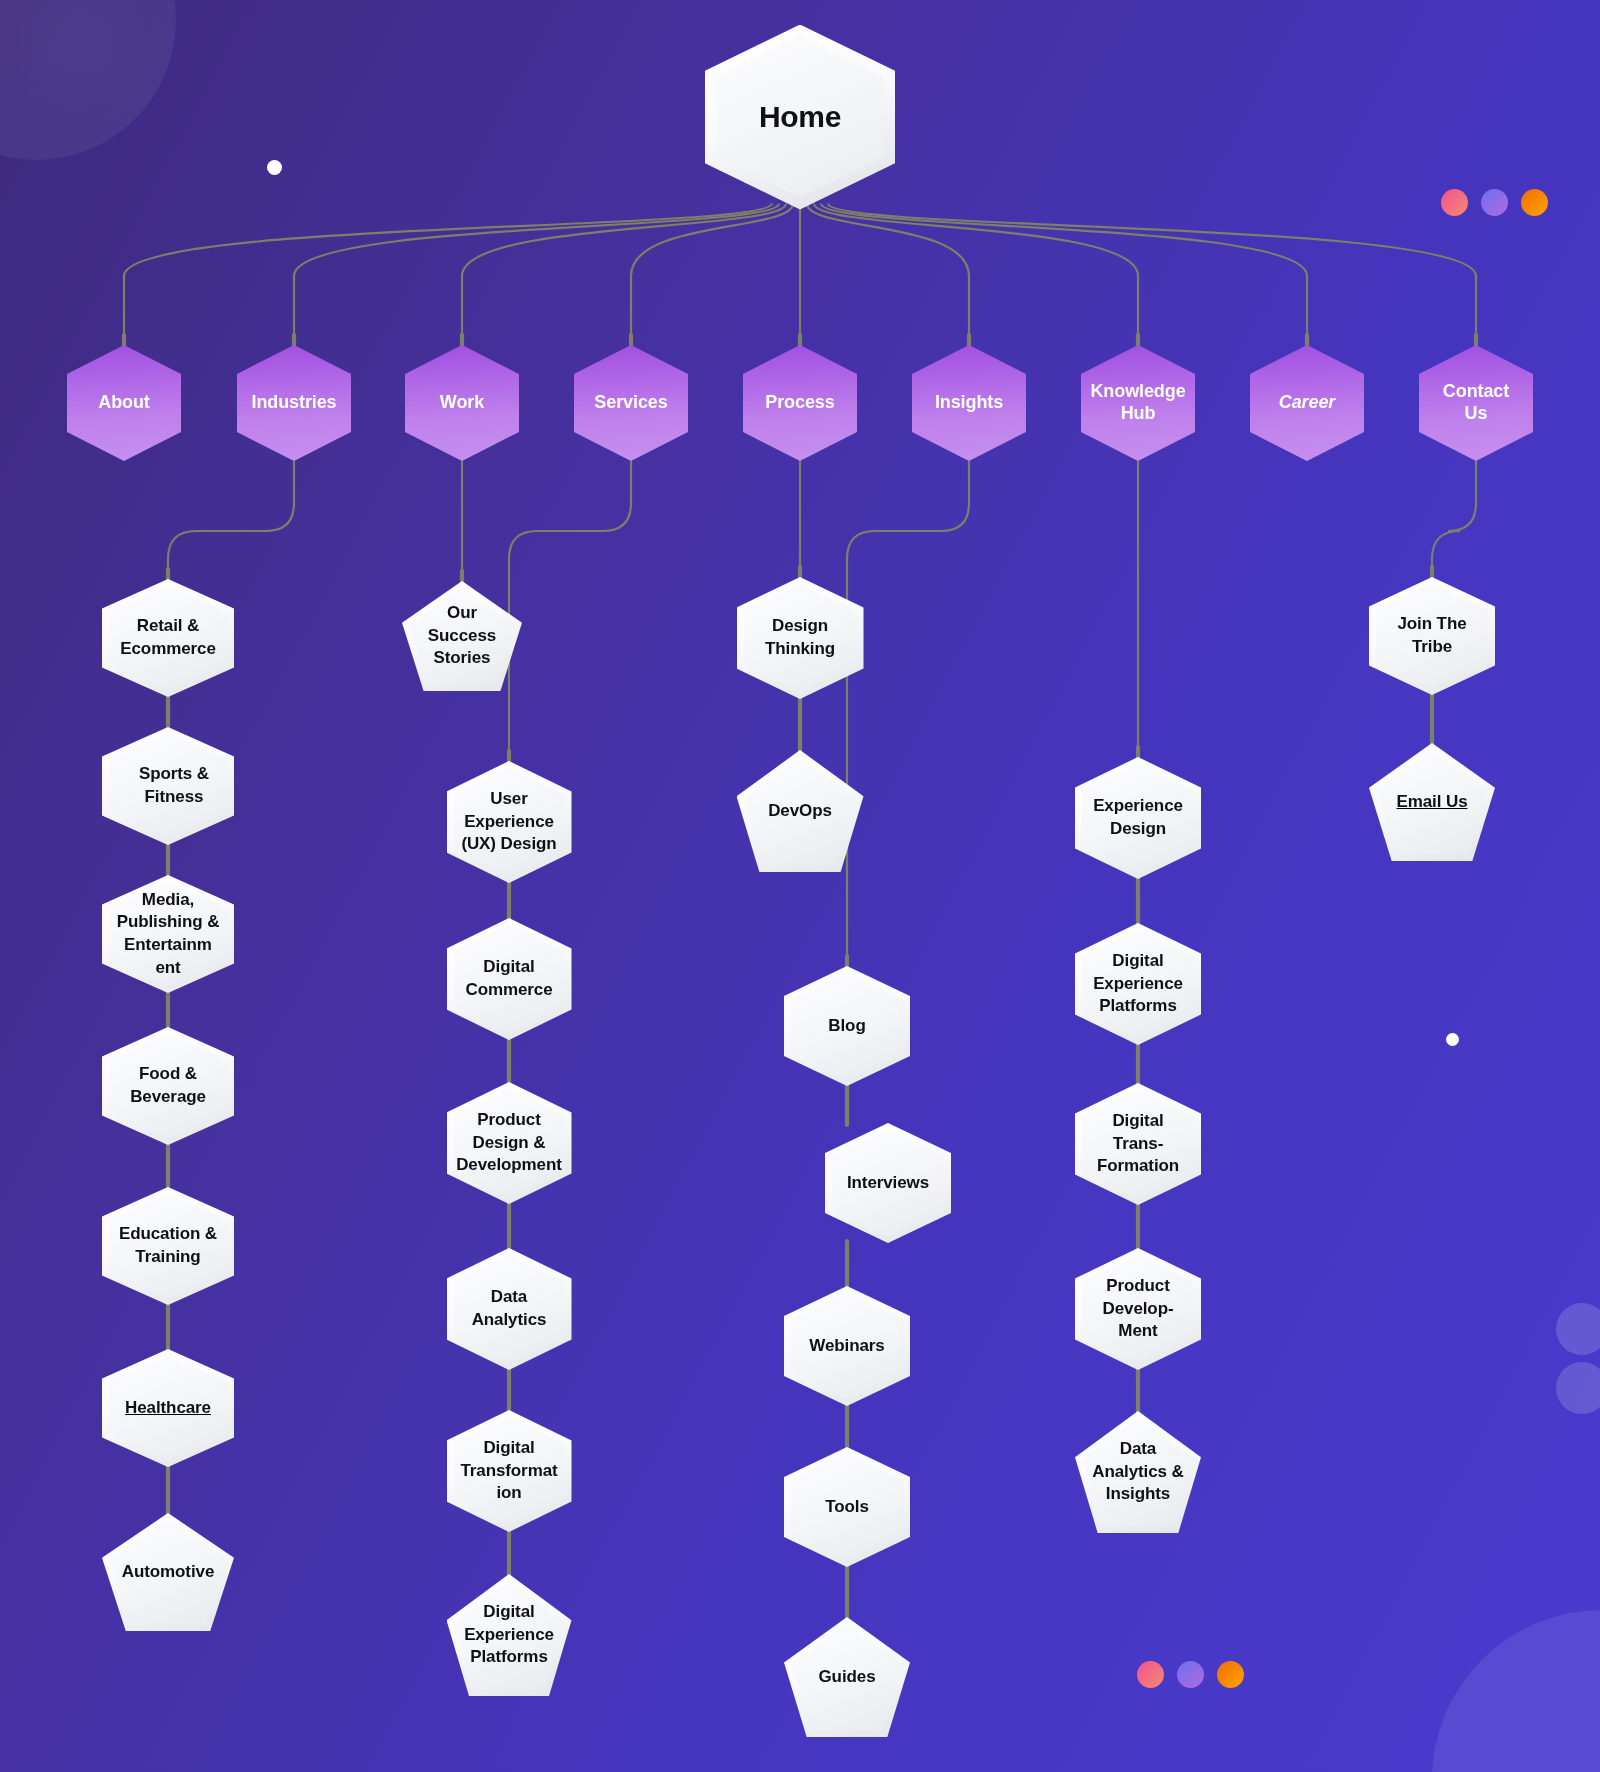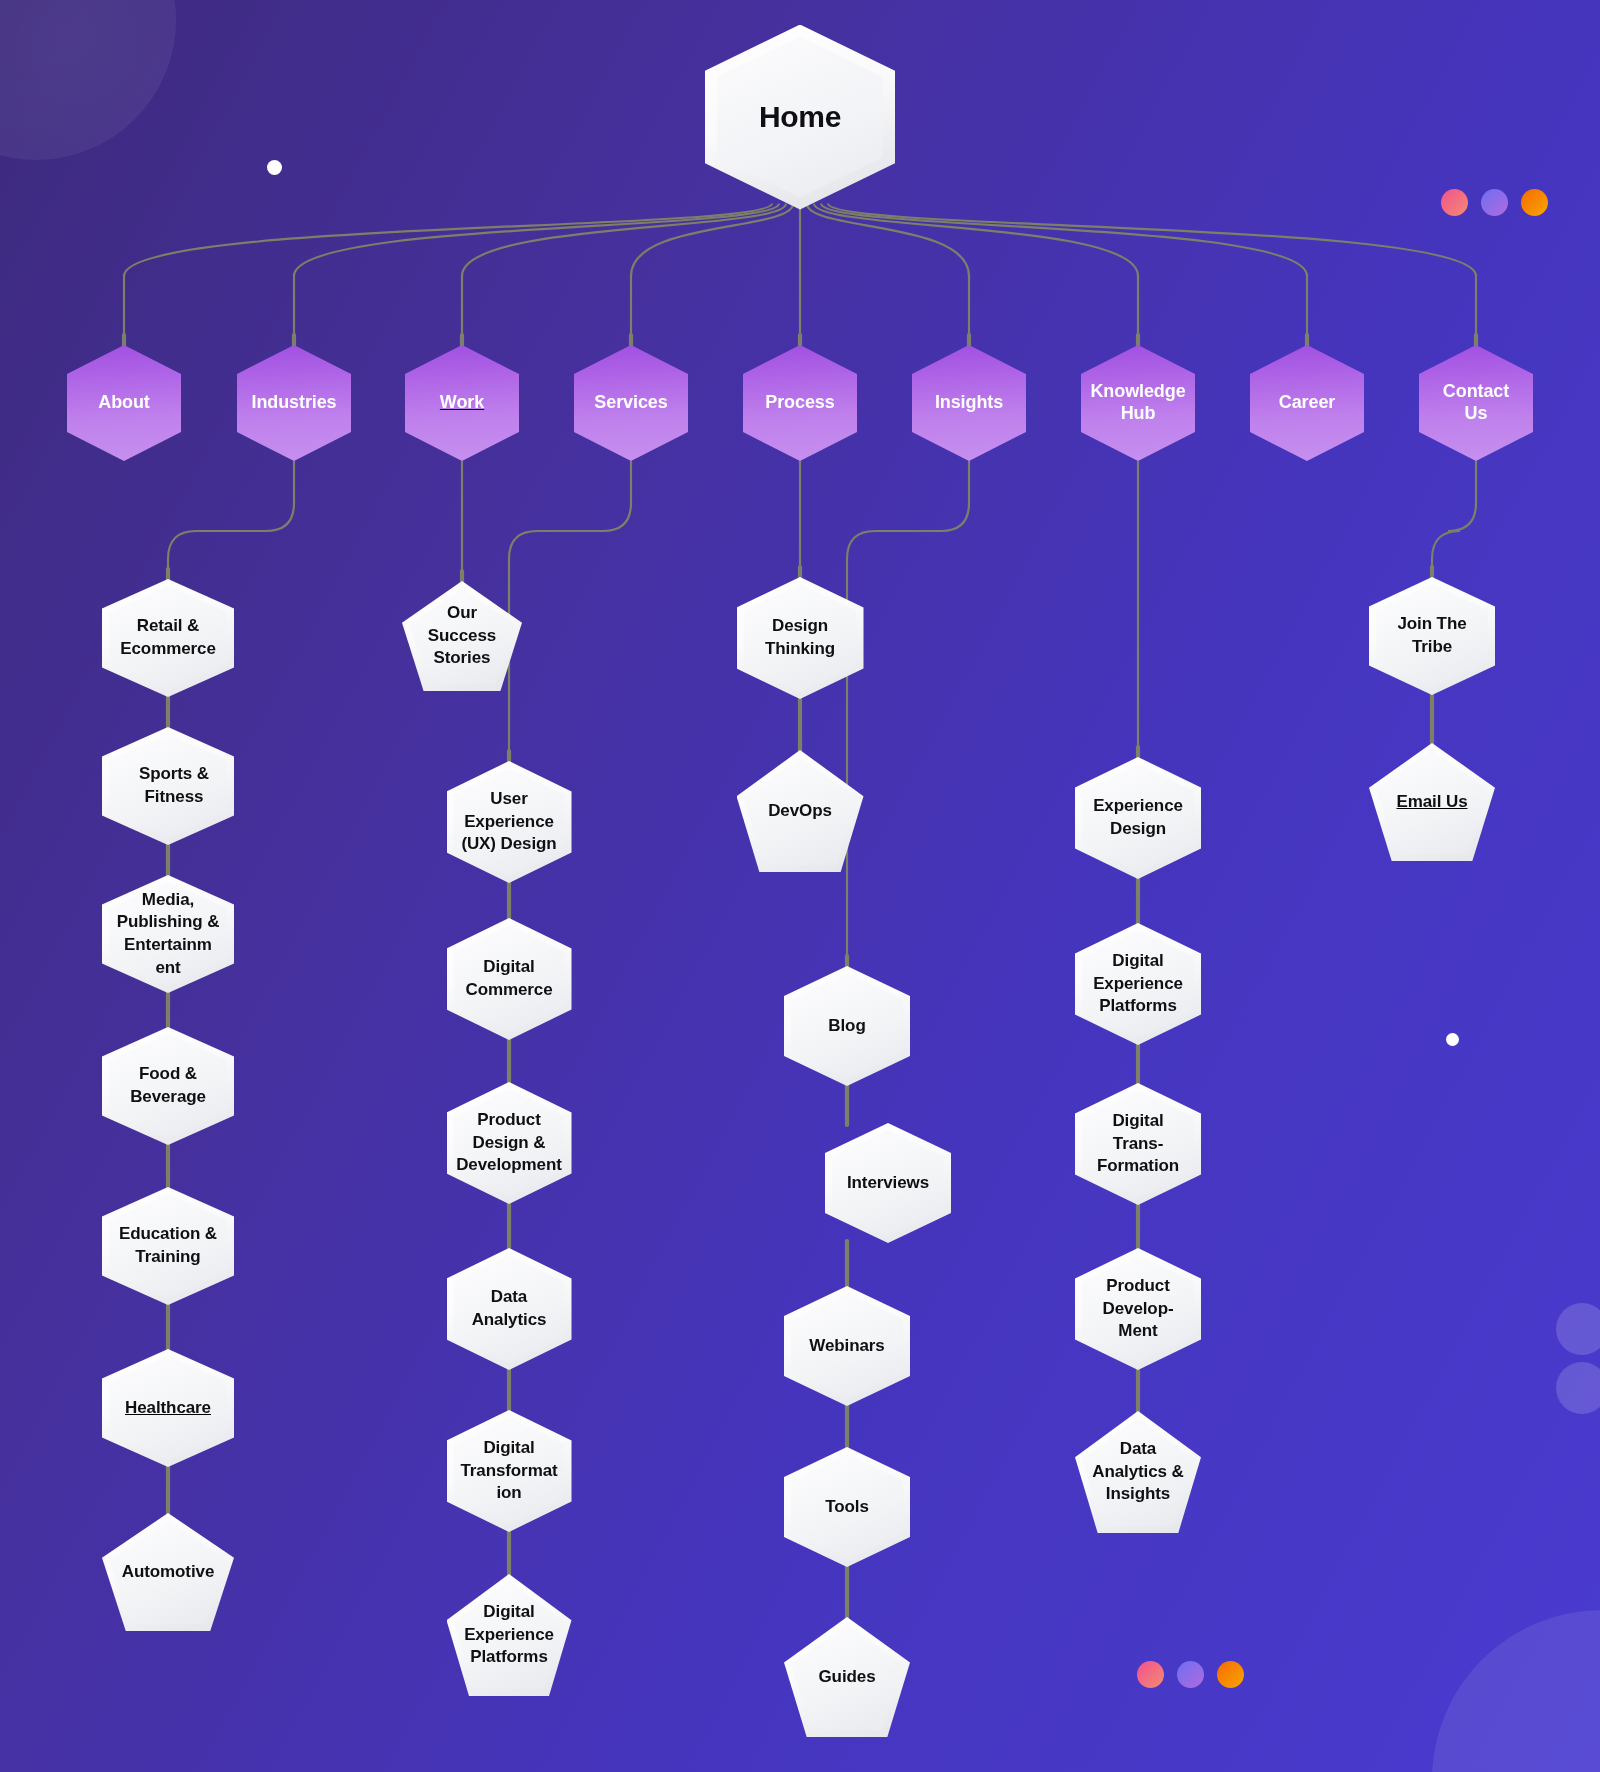"Work" div.node { text-decoration: underline -> none }
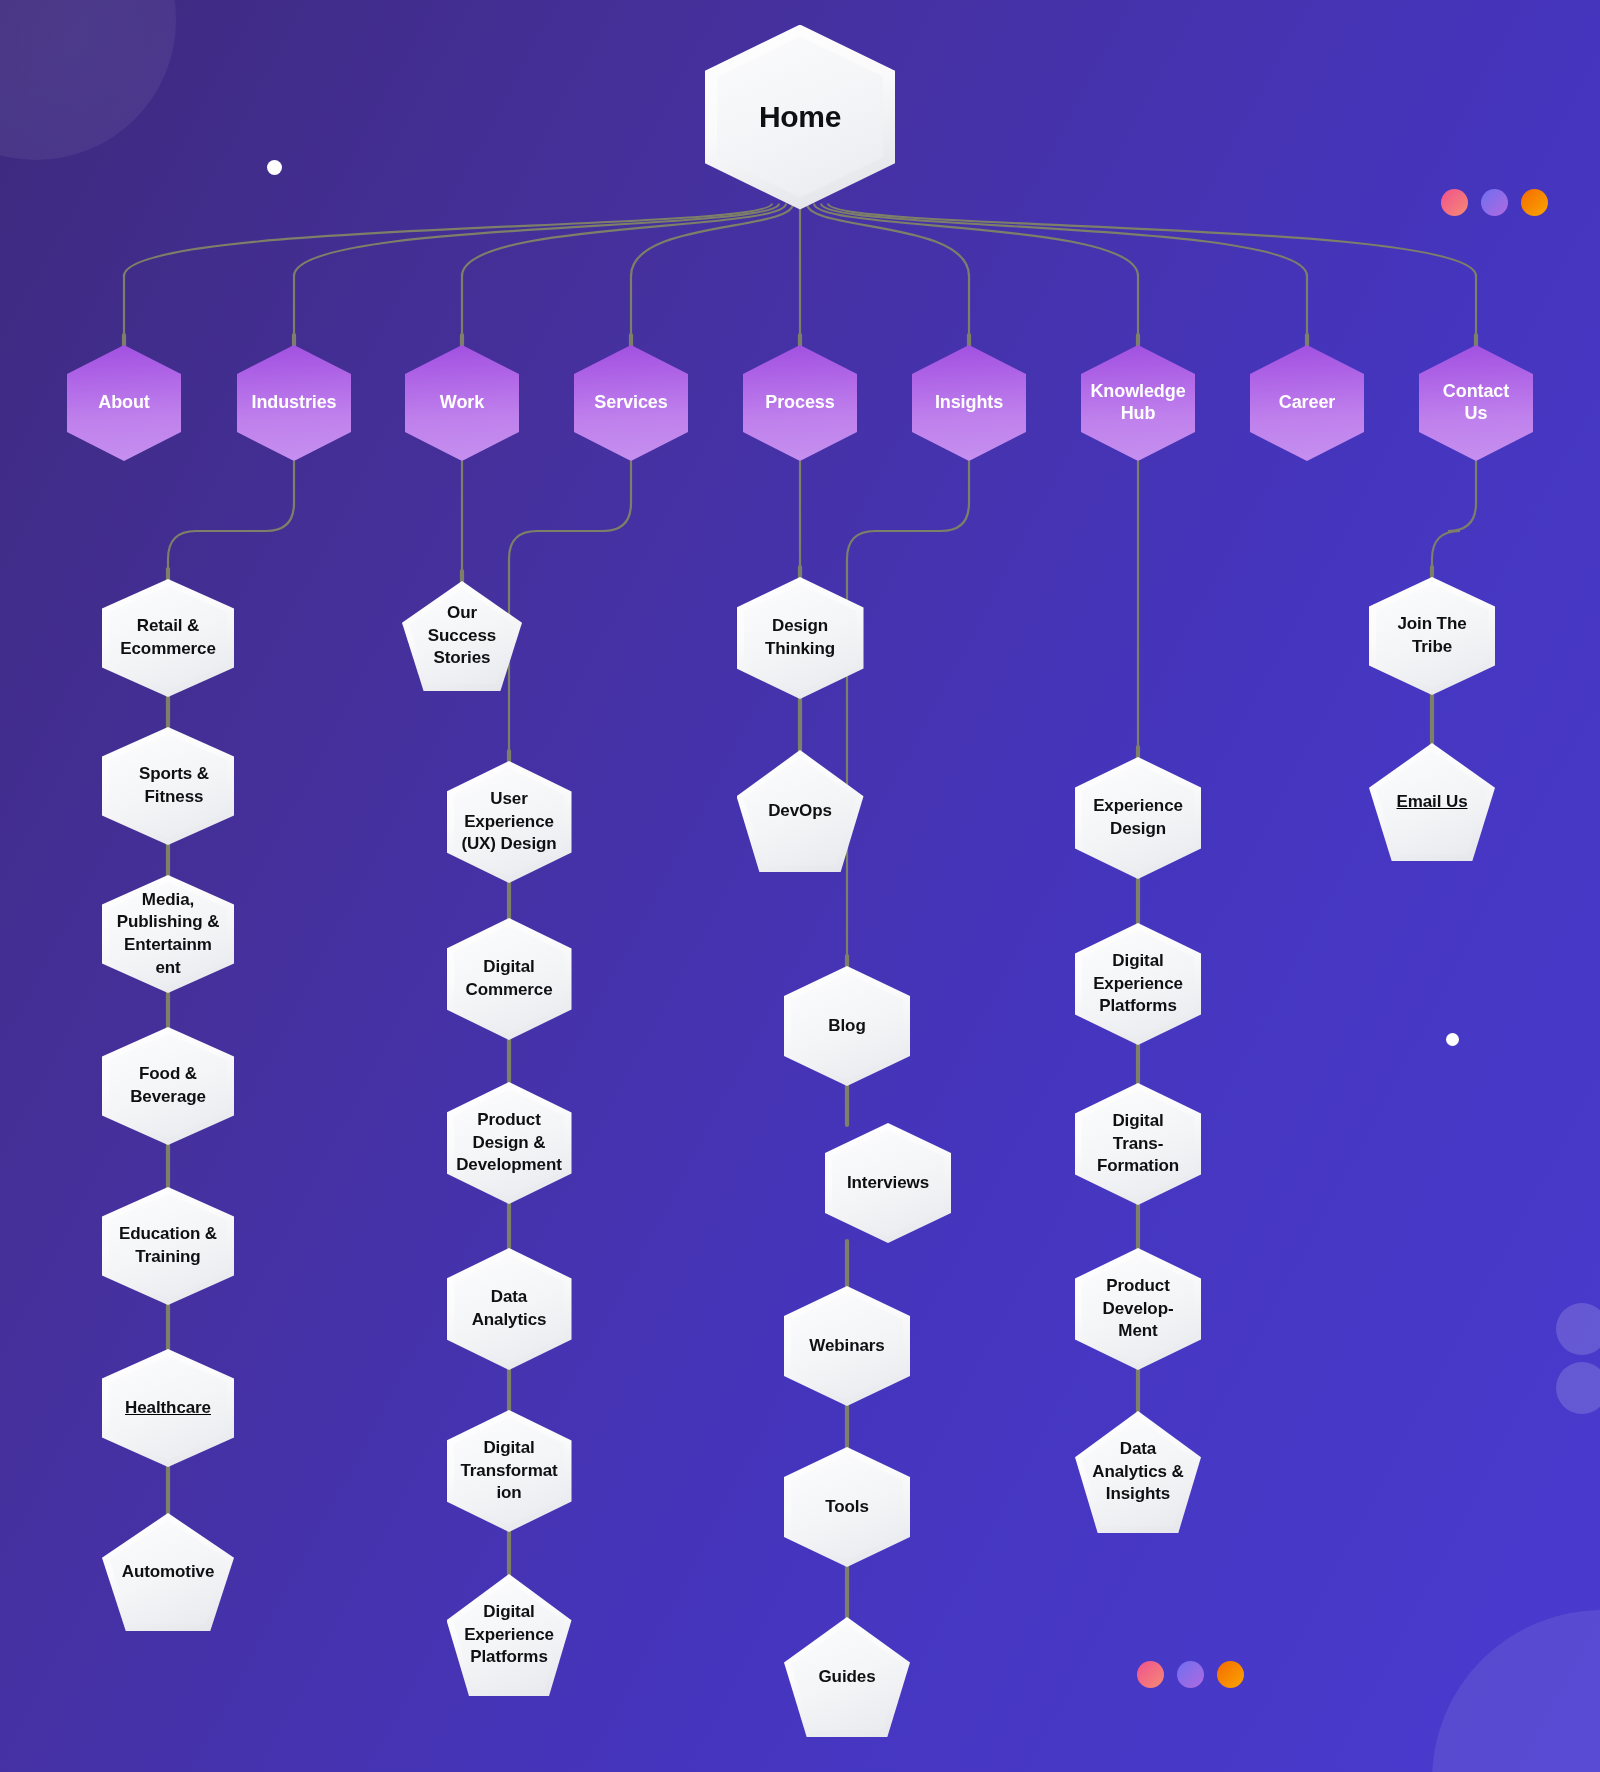"Career" div.node { font-style: none -> italic }
